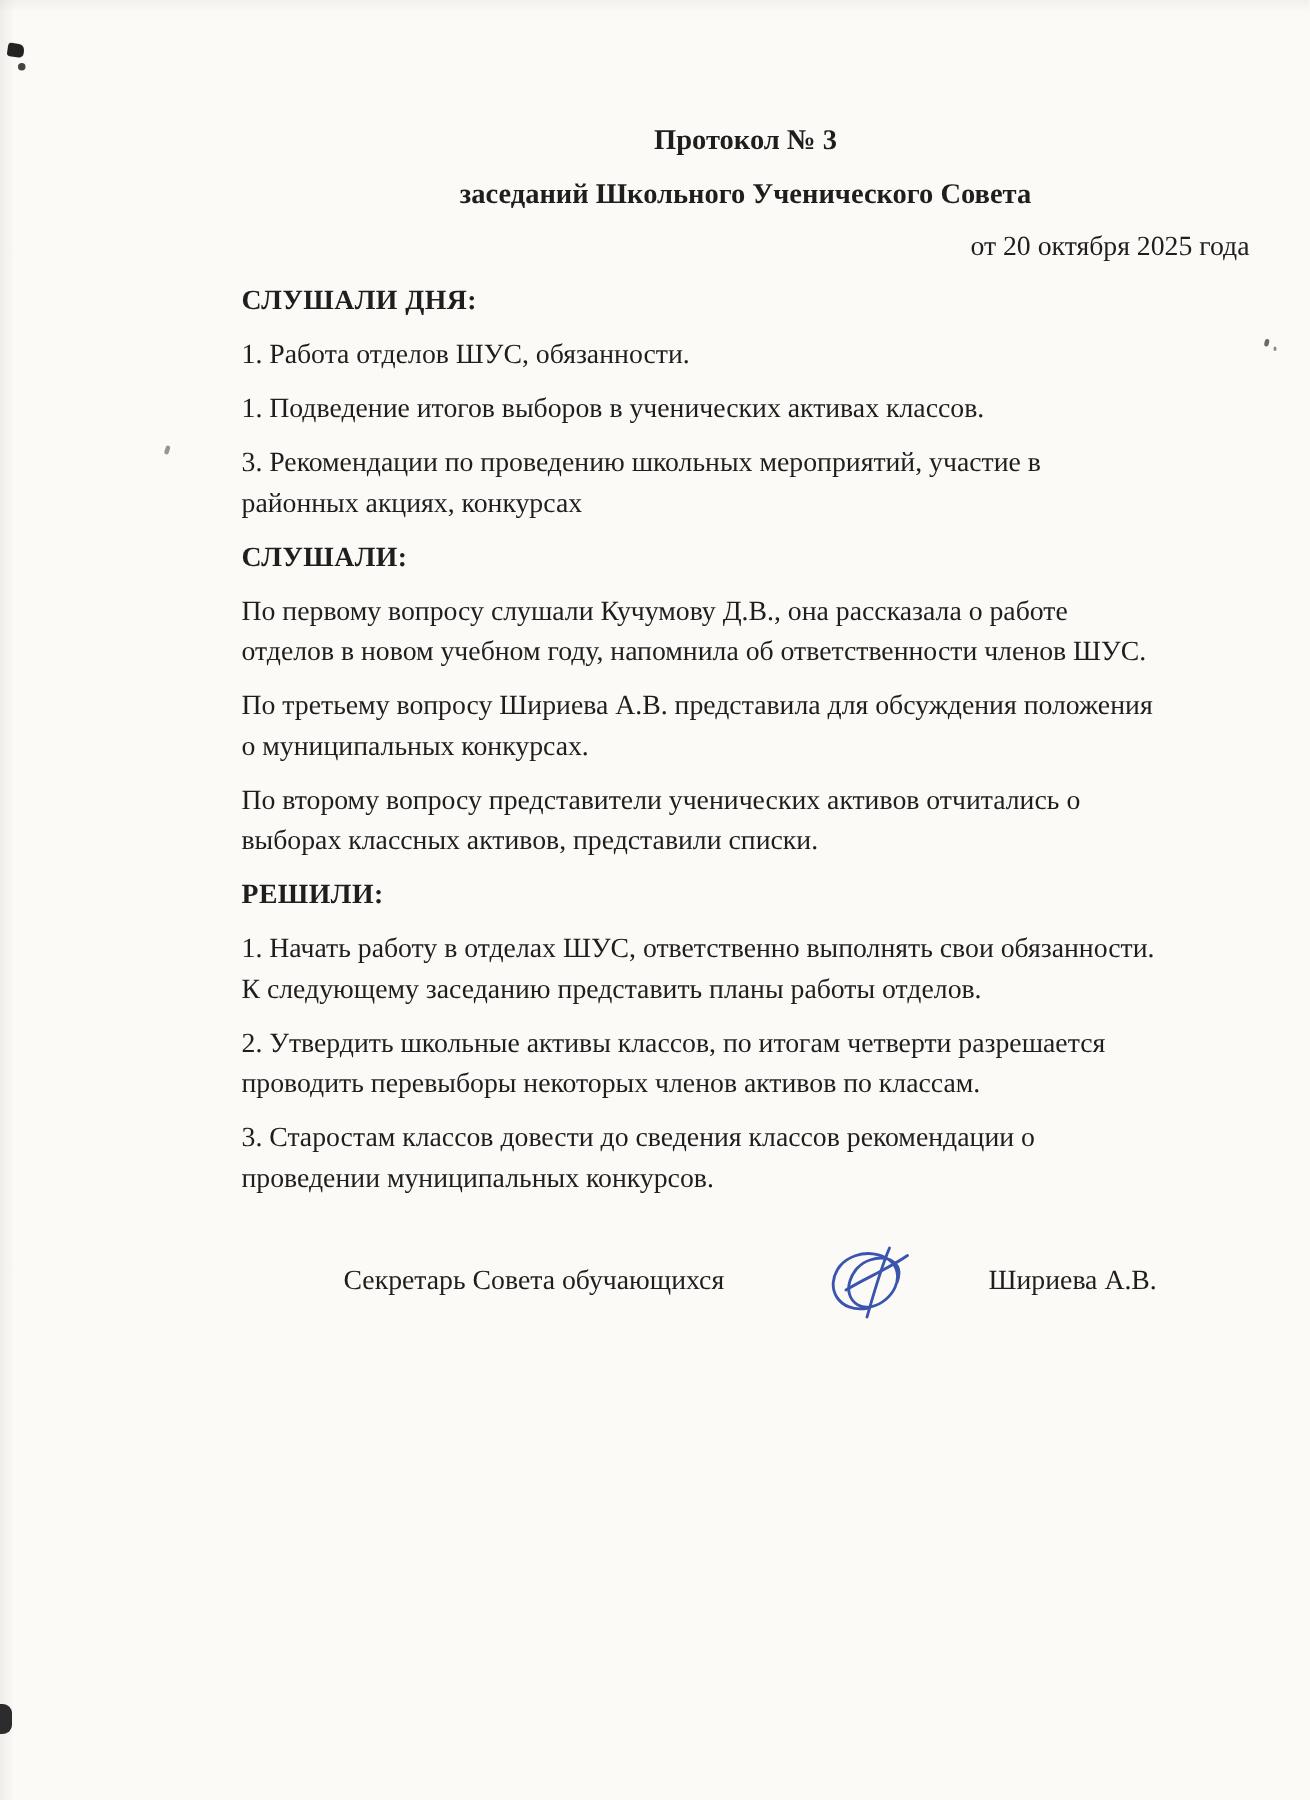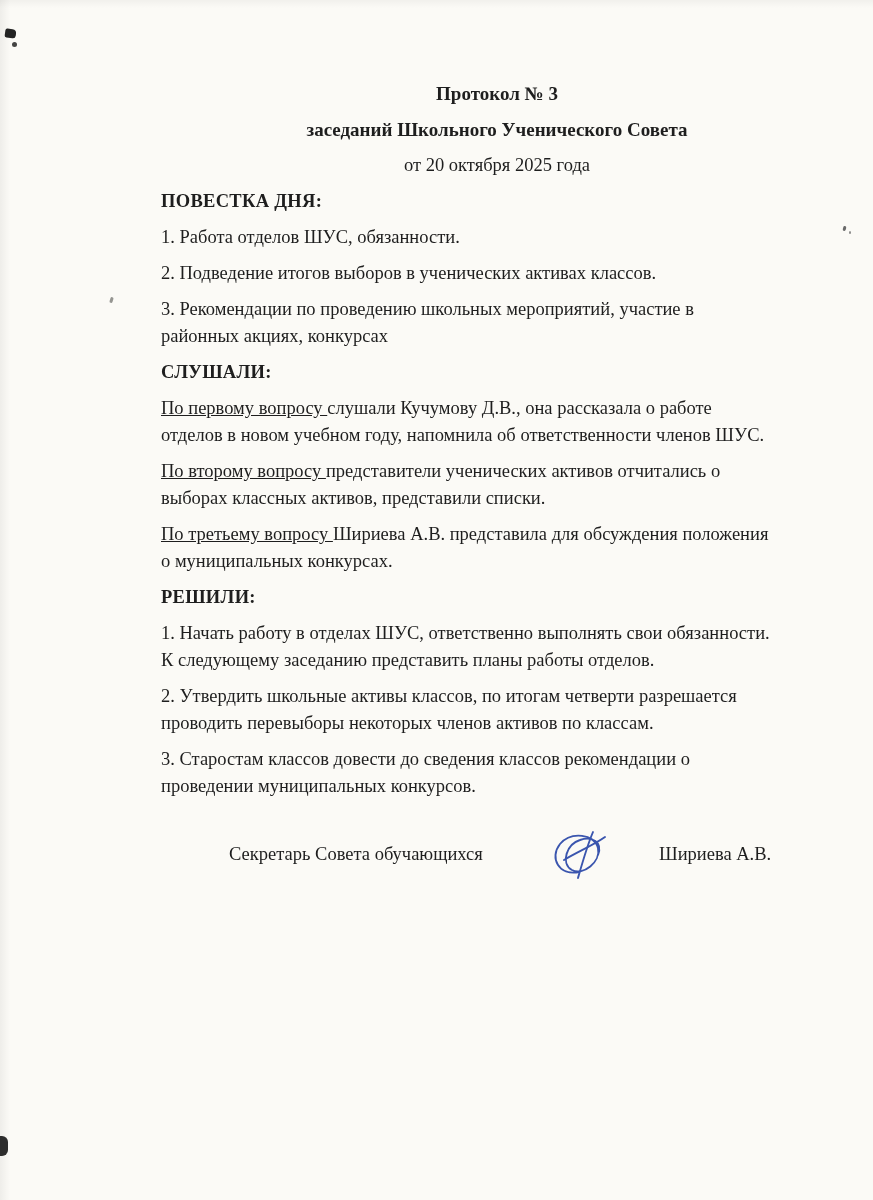"от 20 октября 2025 года" .date { text-align: center -> right }
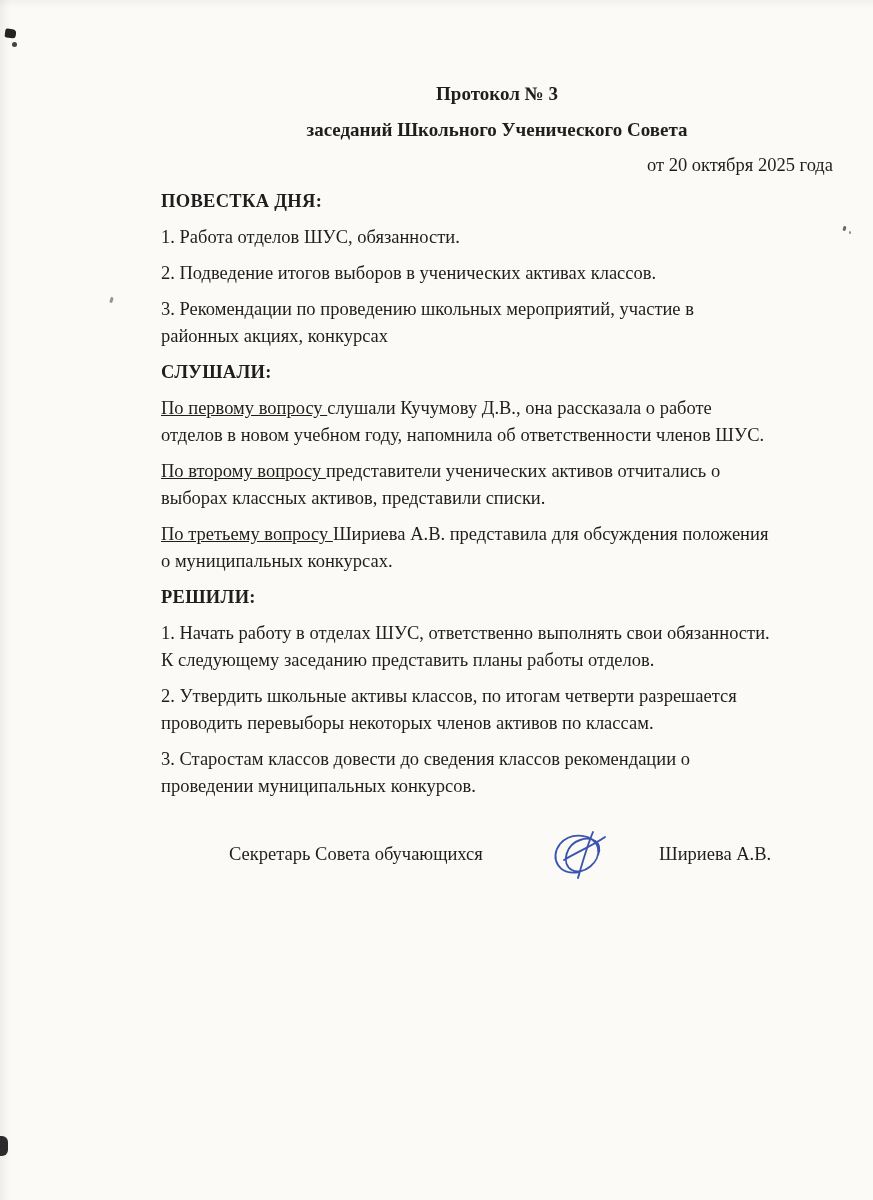"ПОВЕСТКА ДНЯ:" p.heading { text: ПОВЕСТКА -> СЛУШАЛИ }
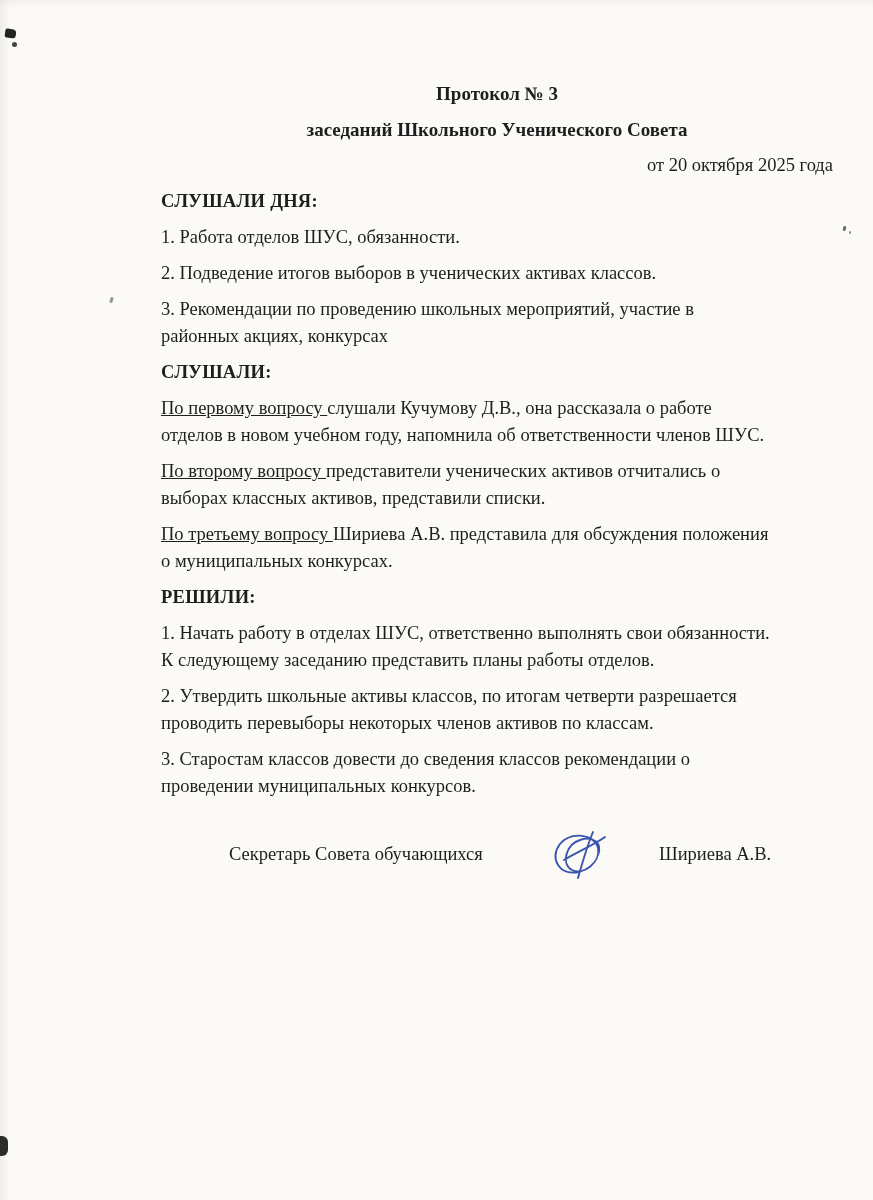"2. Подведение итогов выборов в" p { text: 2 -> 1 }
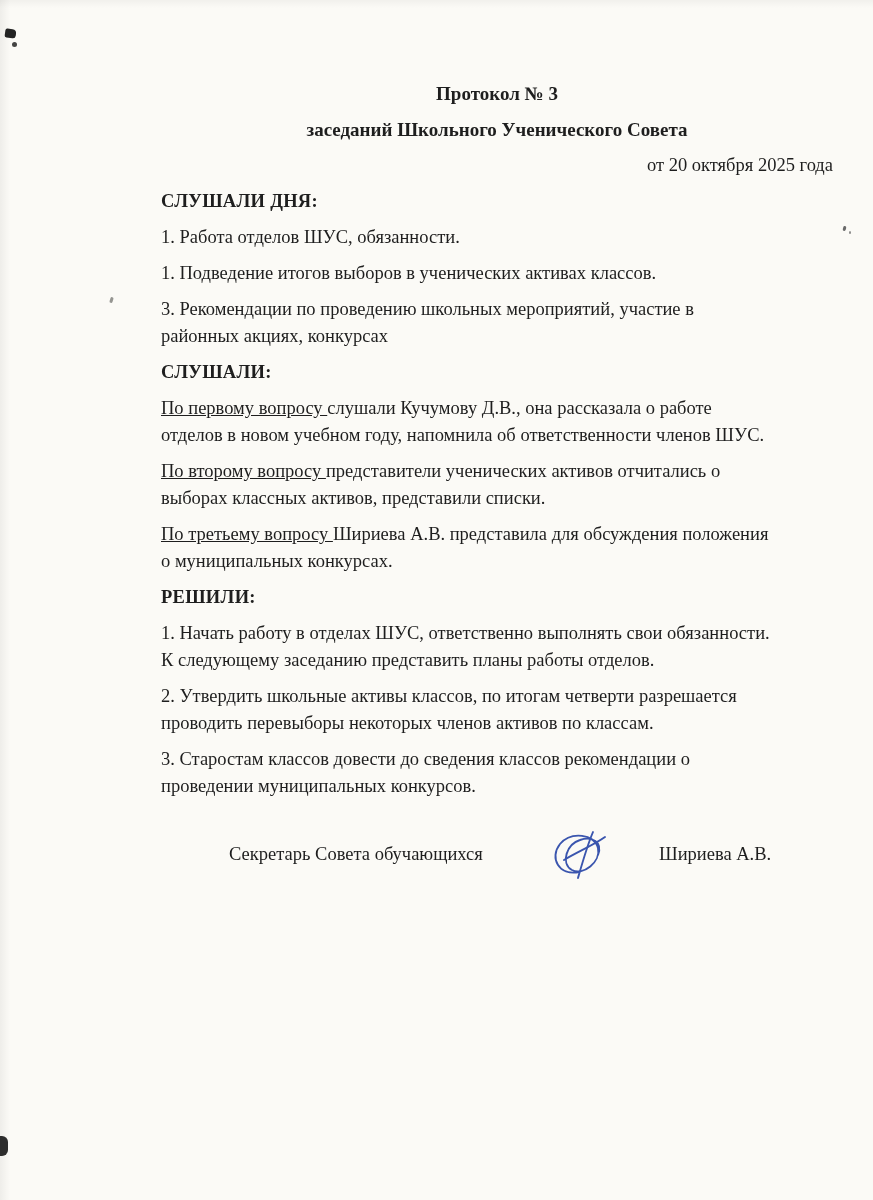"По первому вопросу" .u { text-decoration: underline -> none }
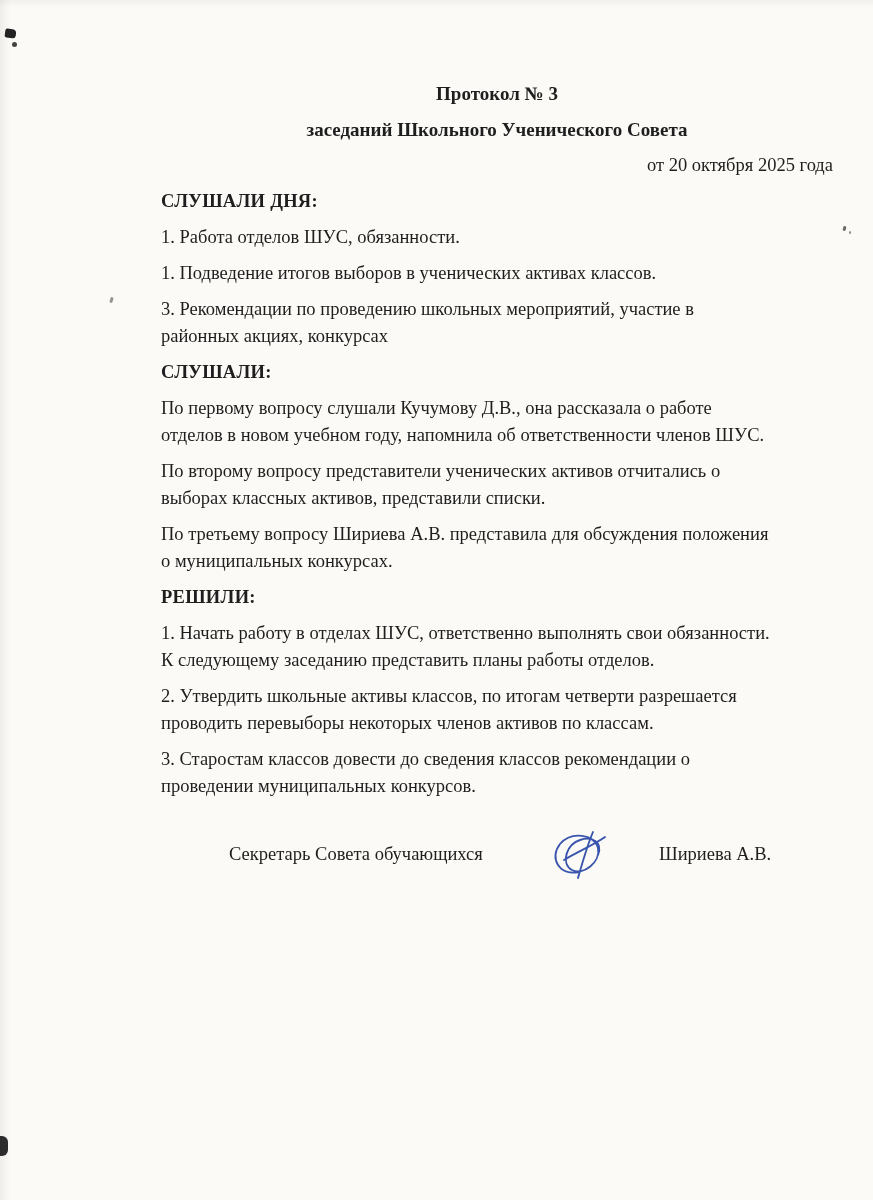"По второму вопросу представители" p { order: before "По третьему вопросу Шириева А.В." -> after "По третьему вопросу Шириева А.В." }
